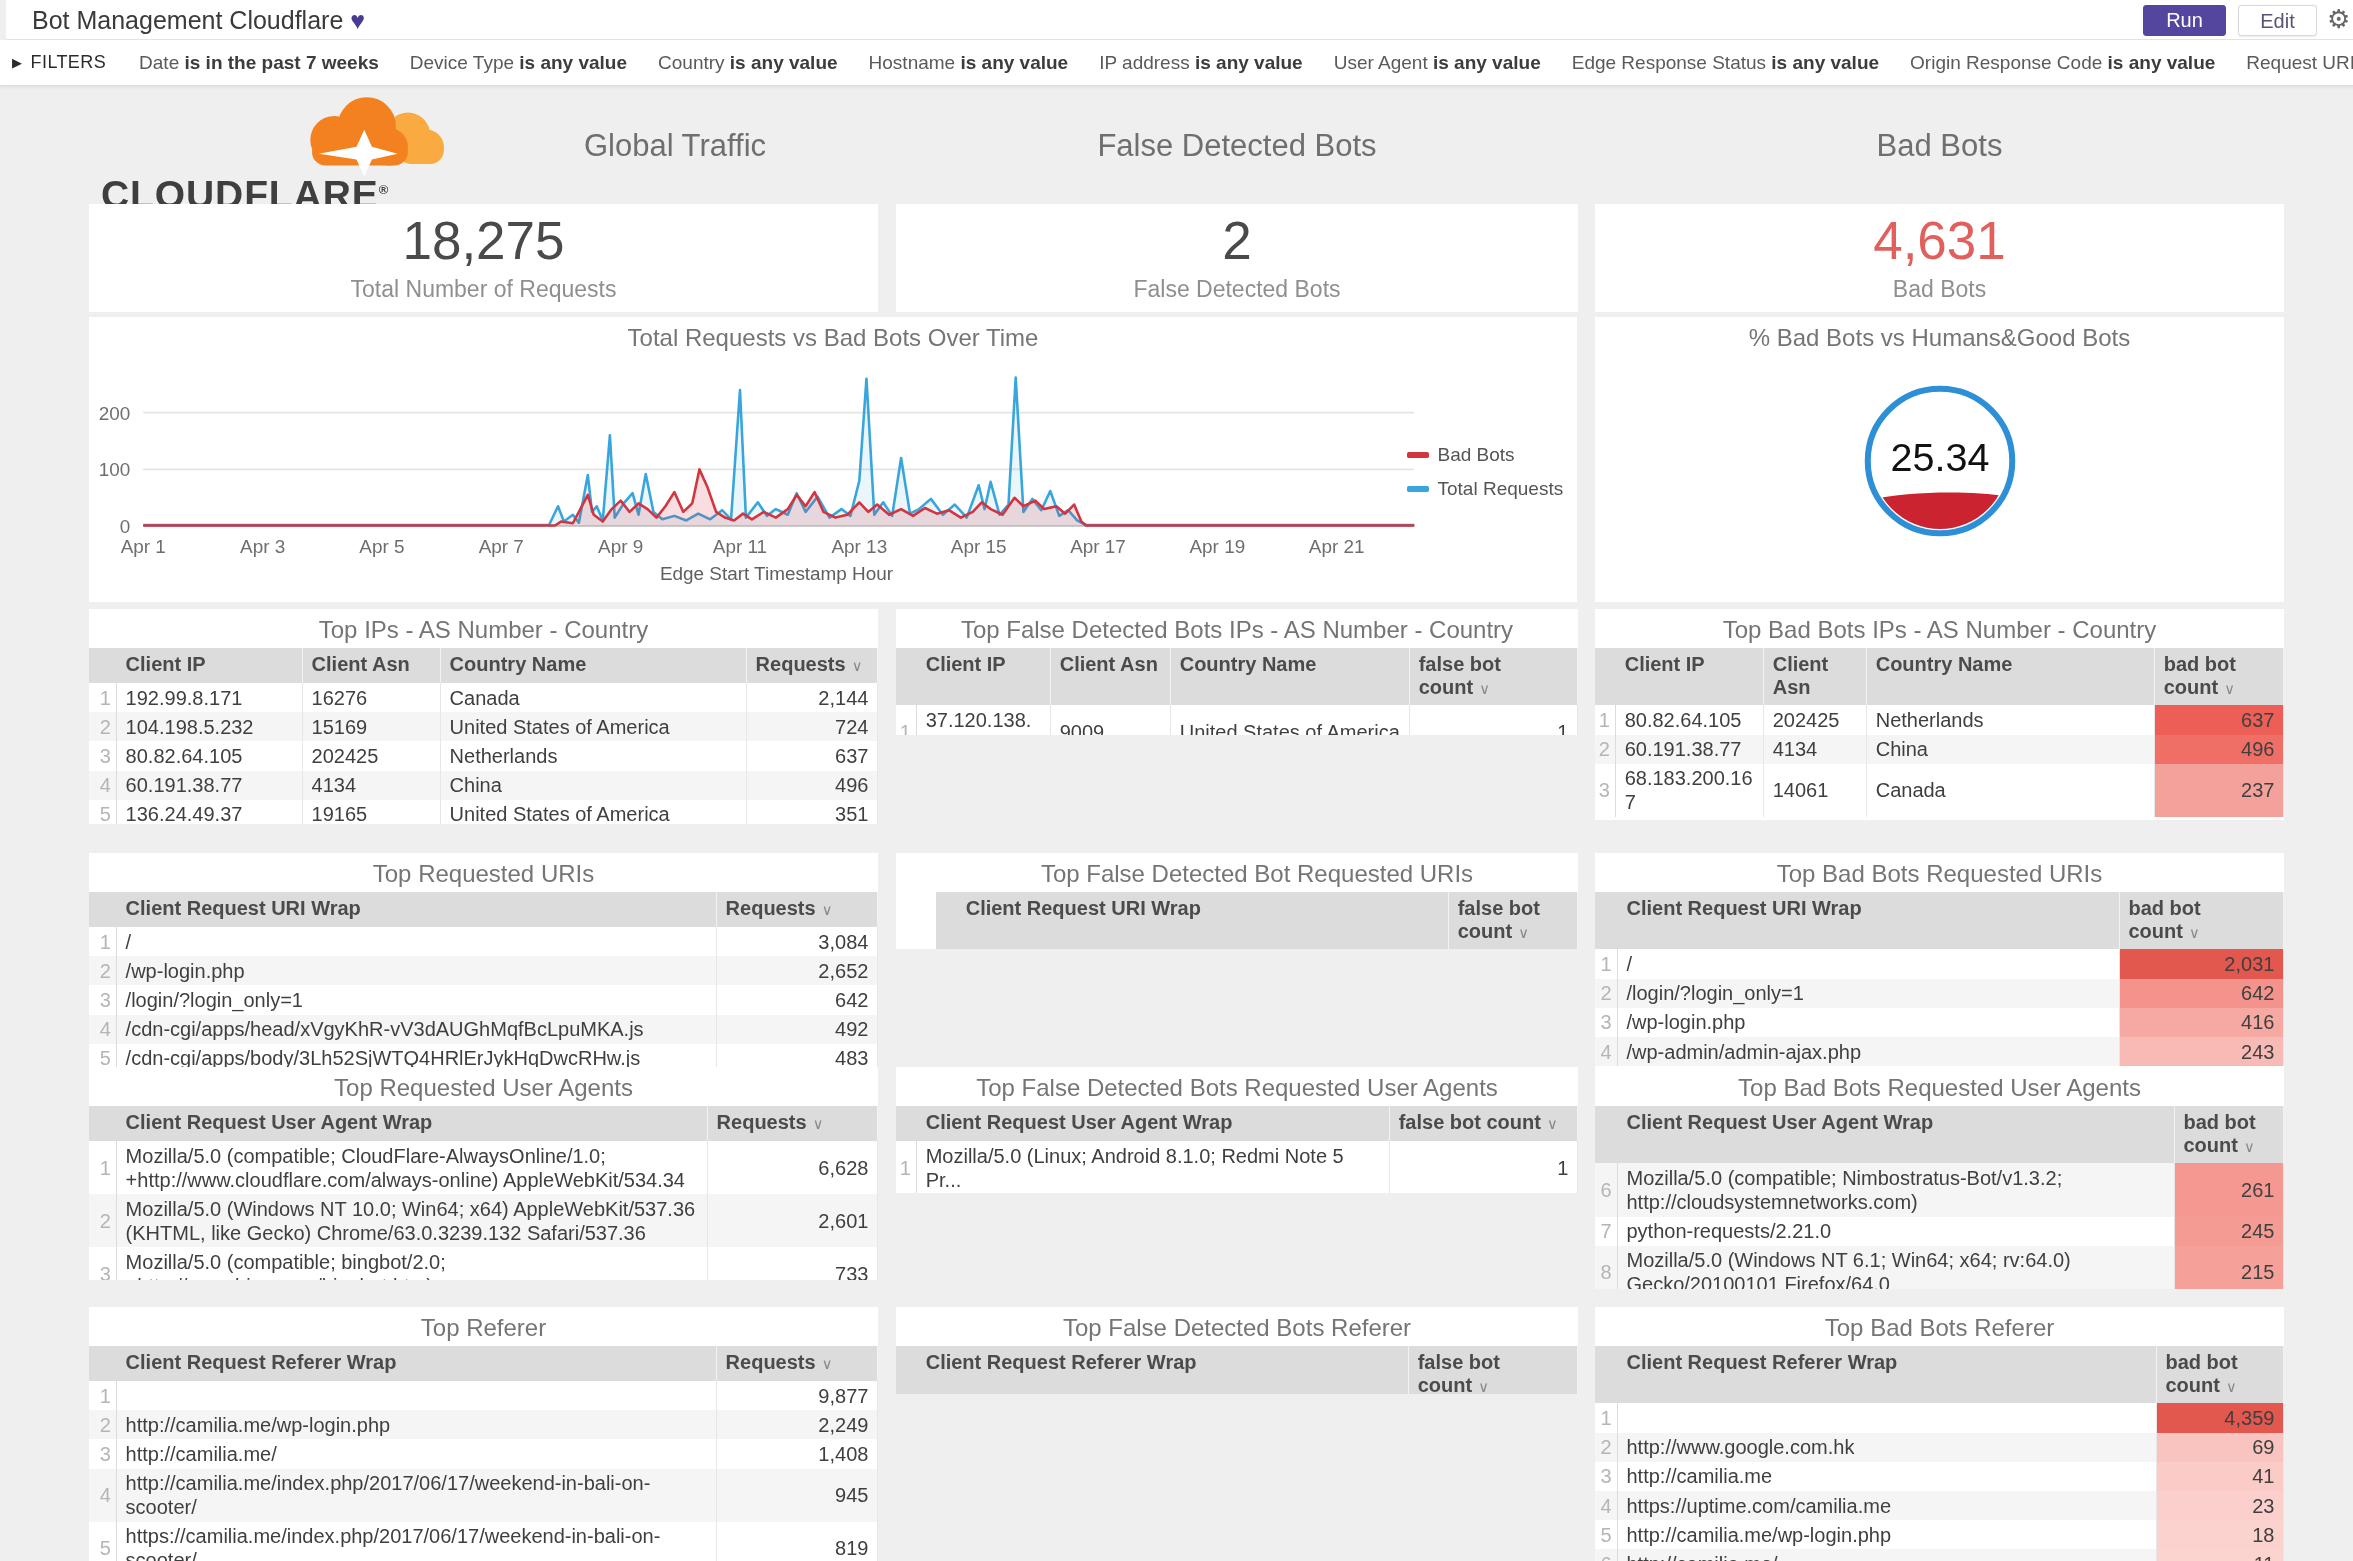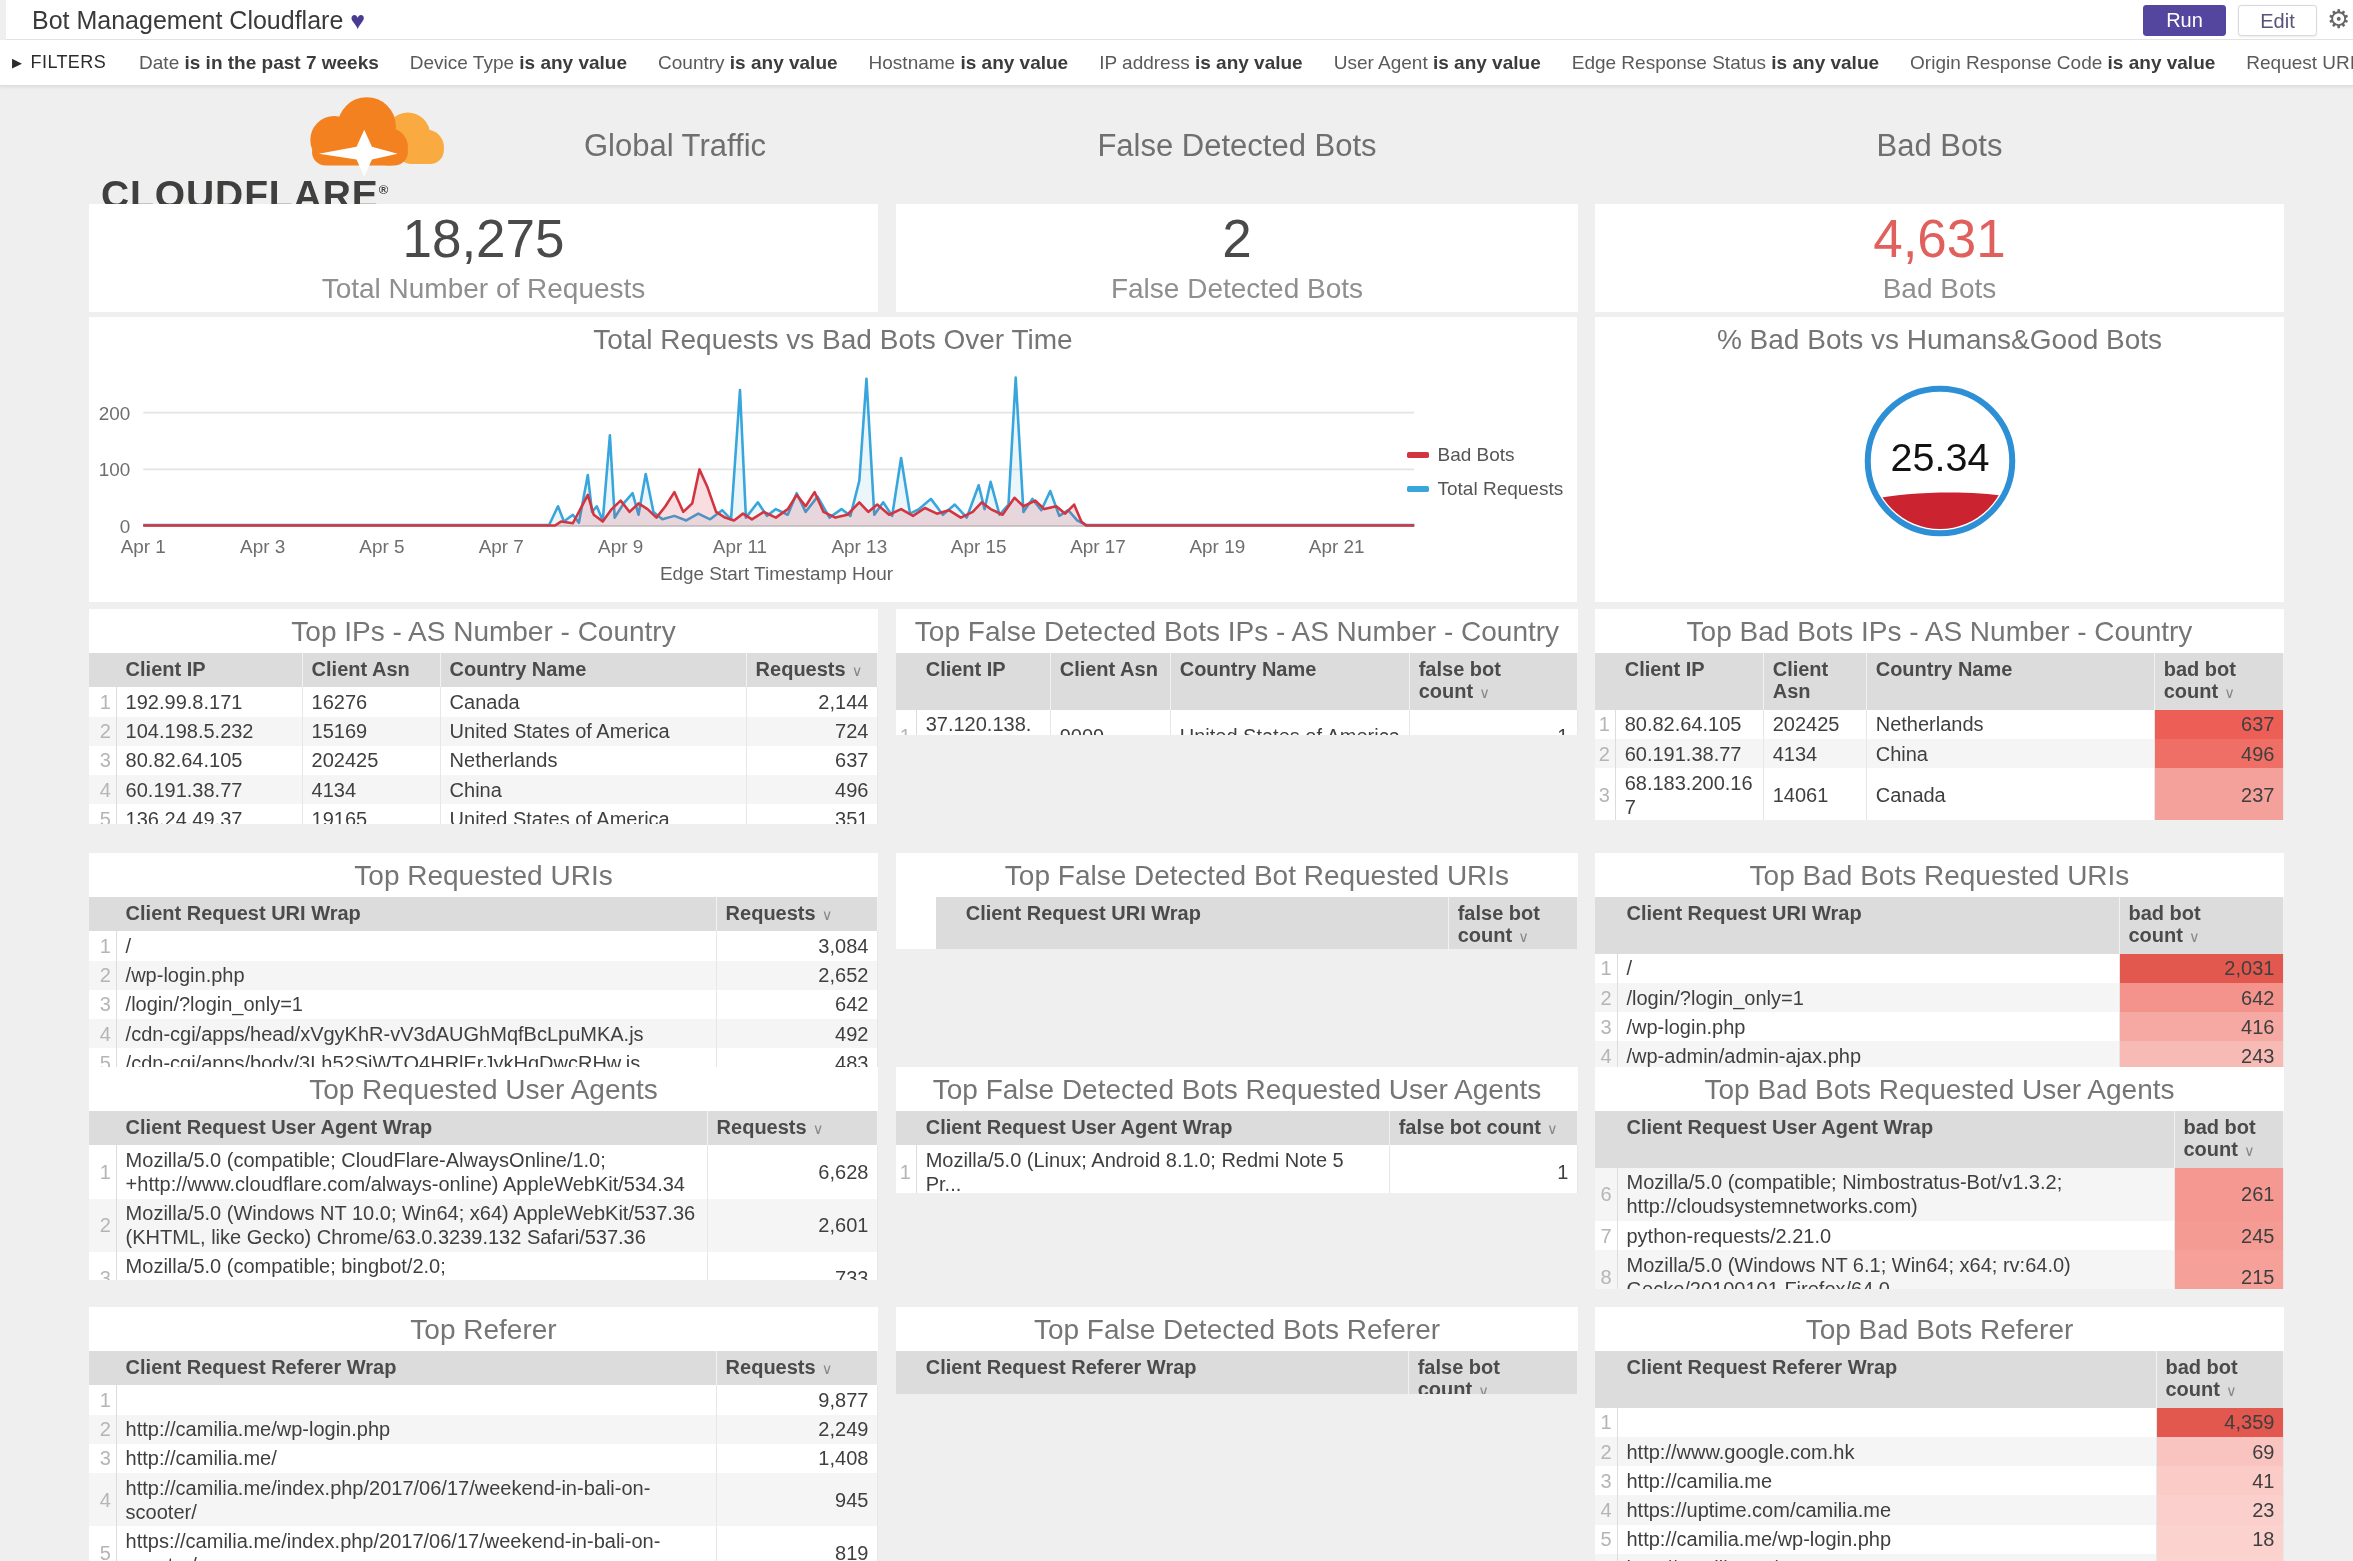"Total Number of Requests" .kpi-label { font-size: 28px -> 23px }
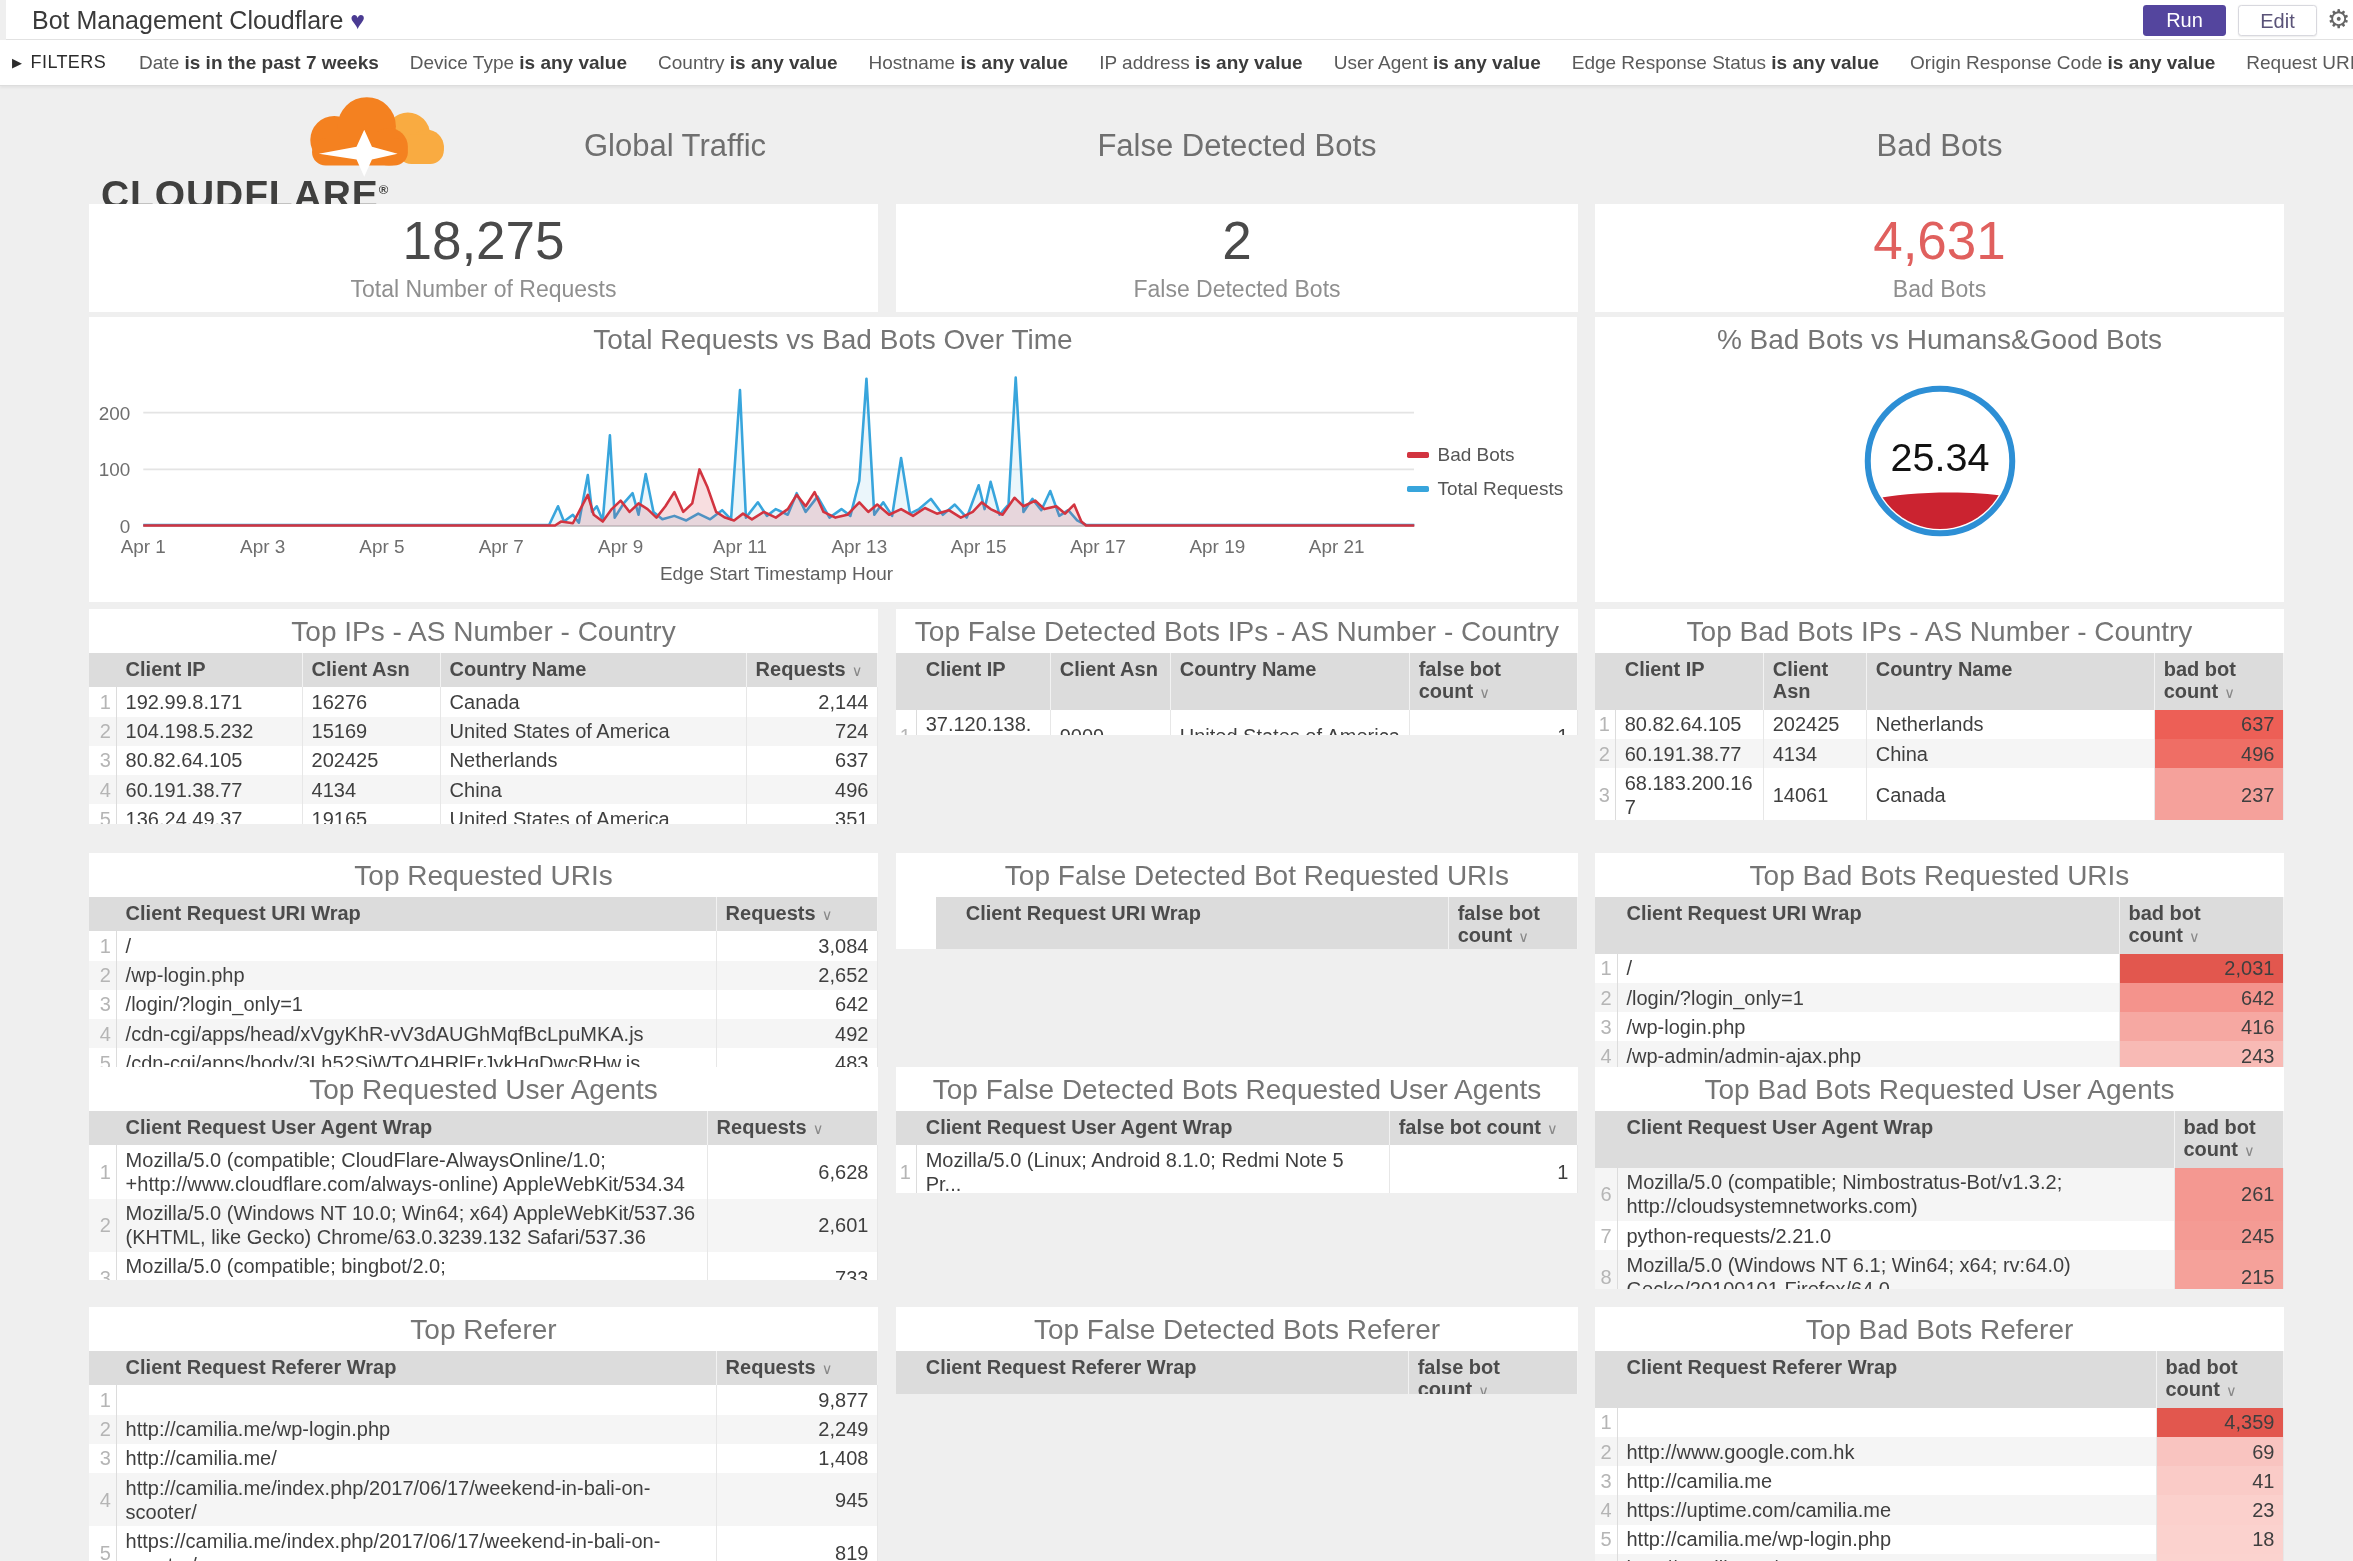"Total Requests vs Bad Bots" .card-title { font-size: 28px -> 24px }
